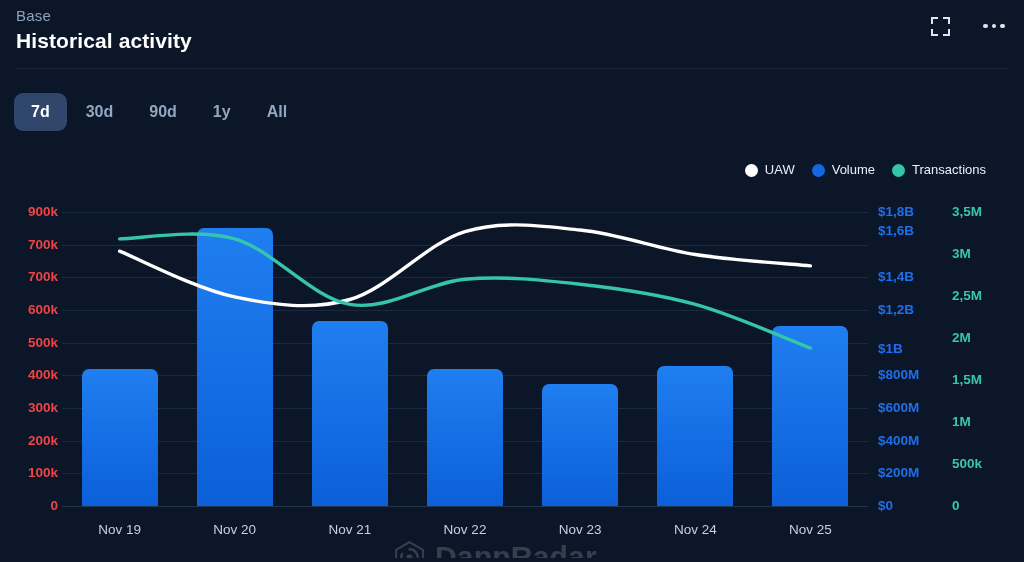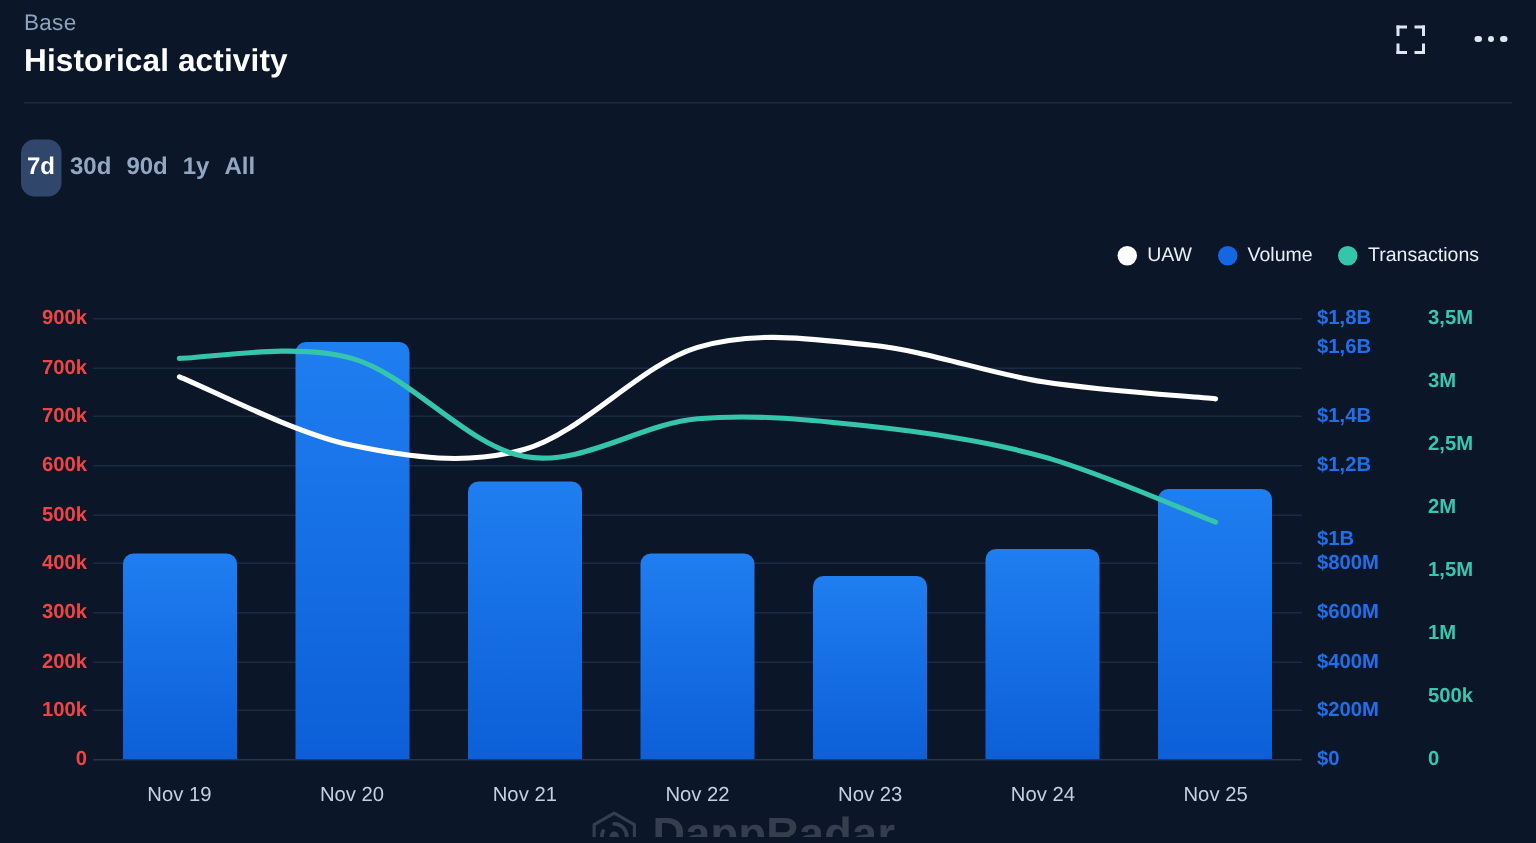"7d" .tab { padding: 9px 4px -> 9px 17px }
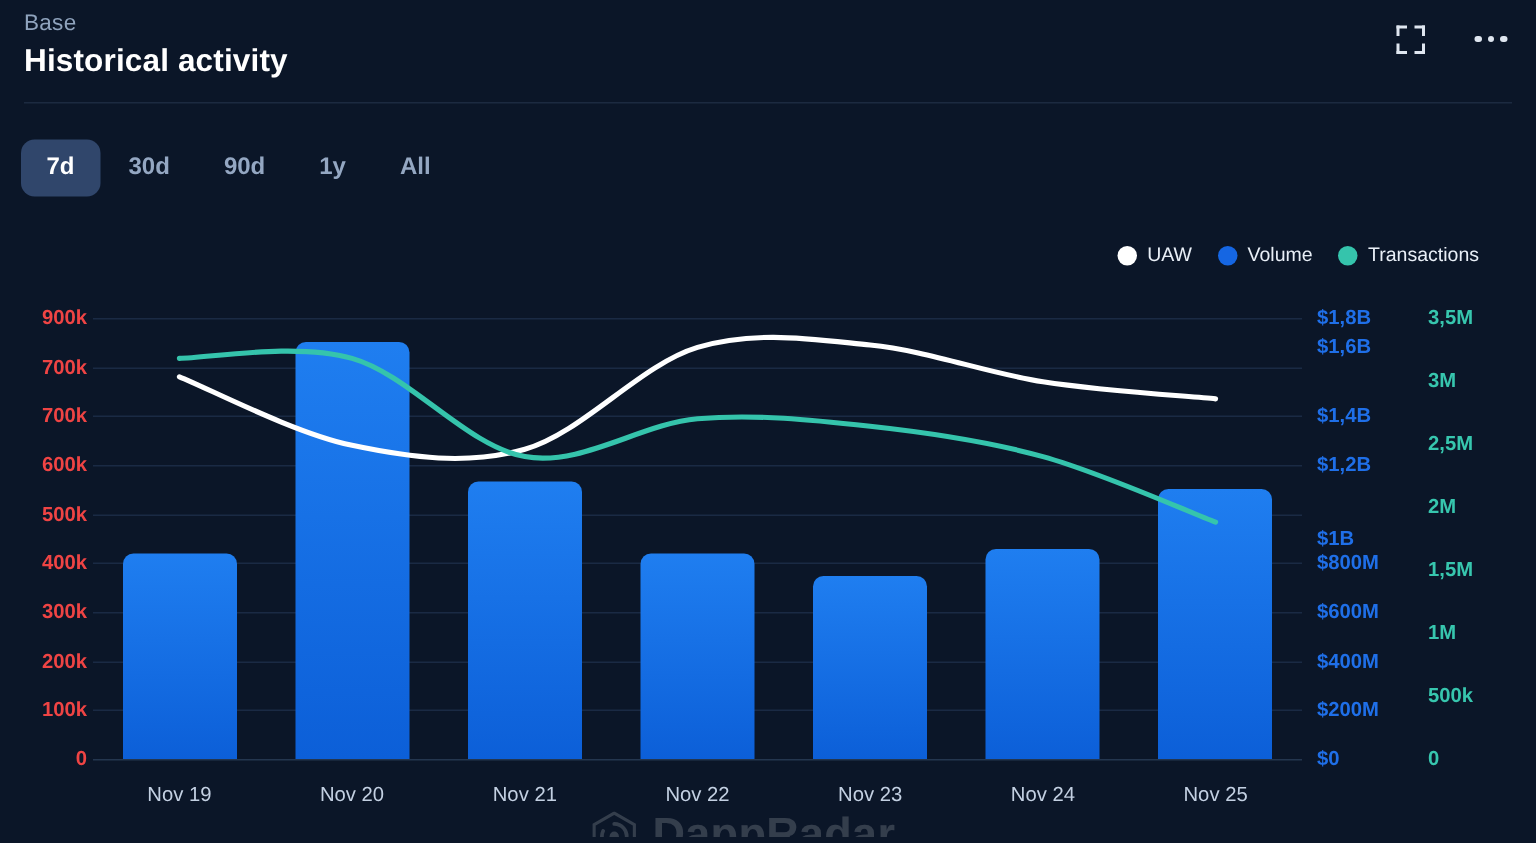"$1B" span { top: 163px -> 153px }
